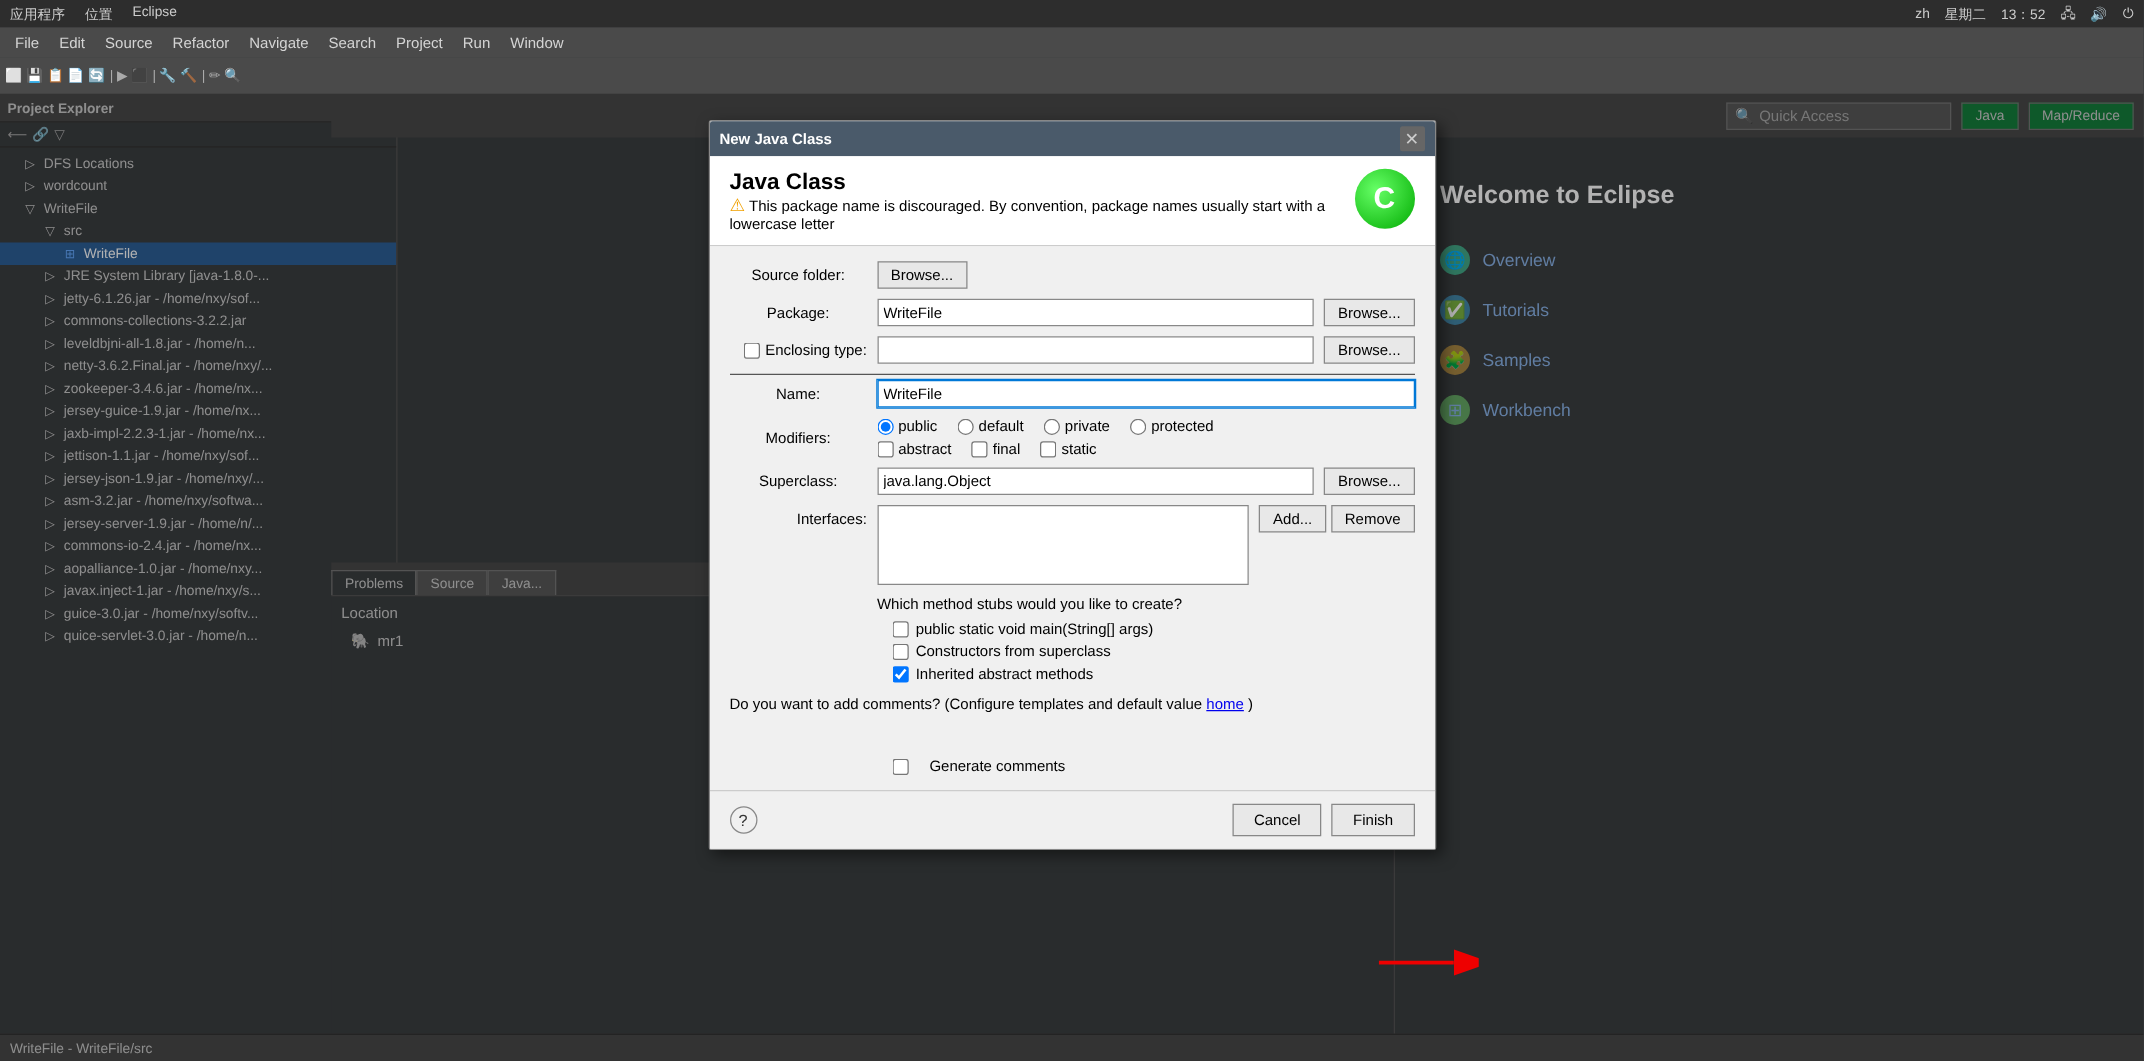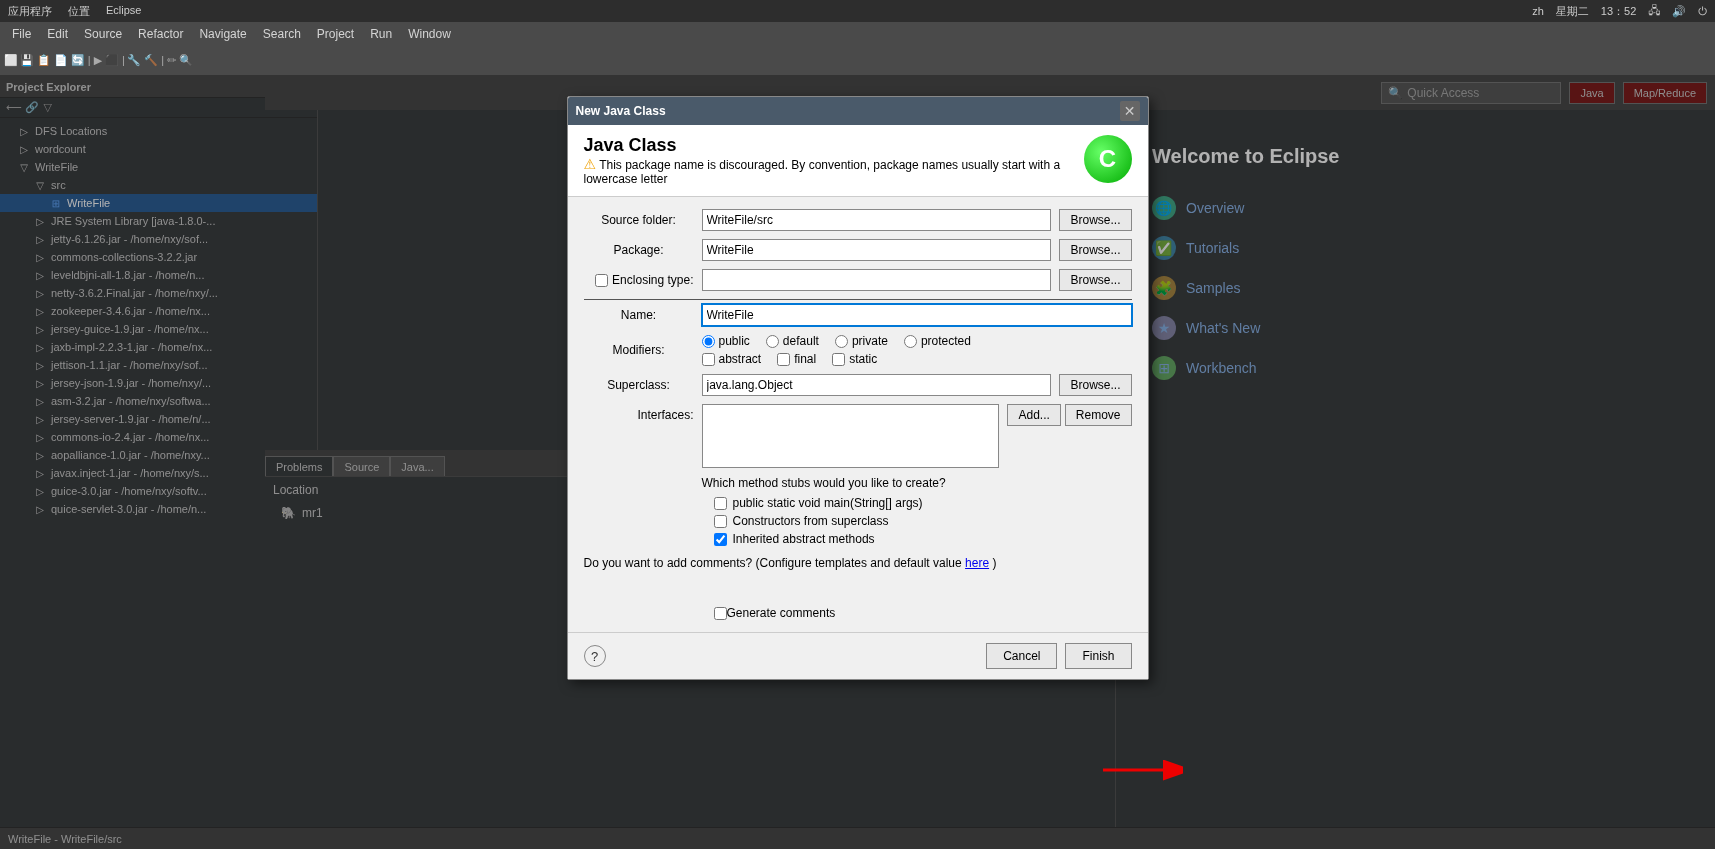"Java" .tab-btn { background: #7f1d1d -> #15803d }
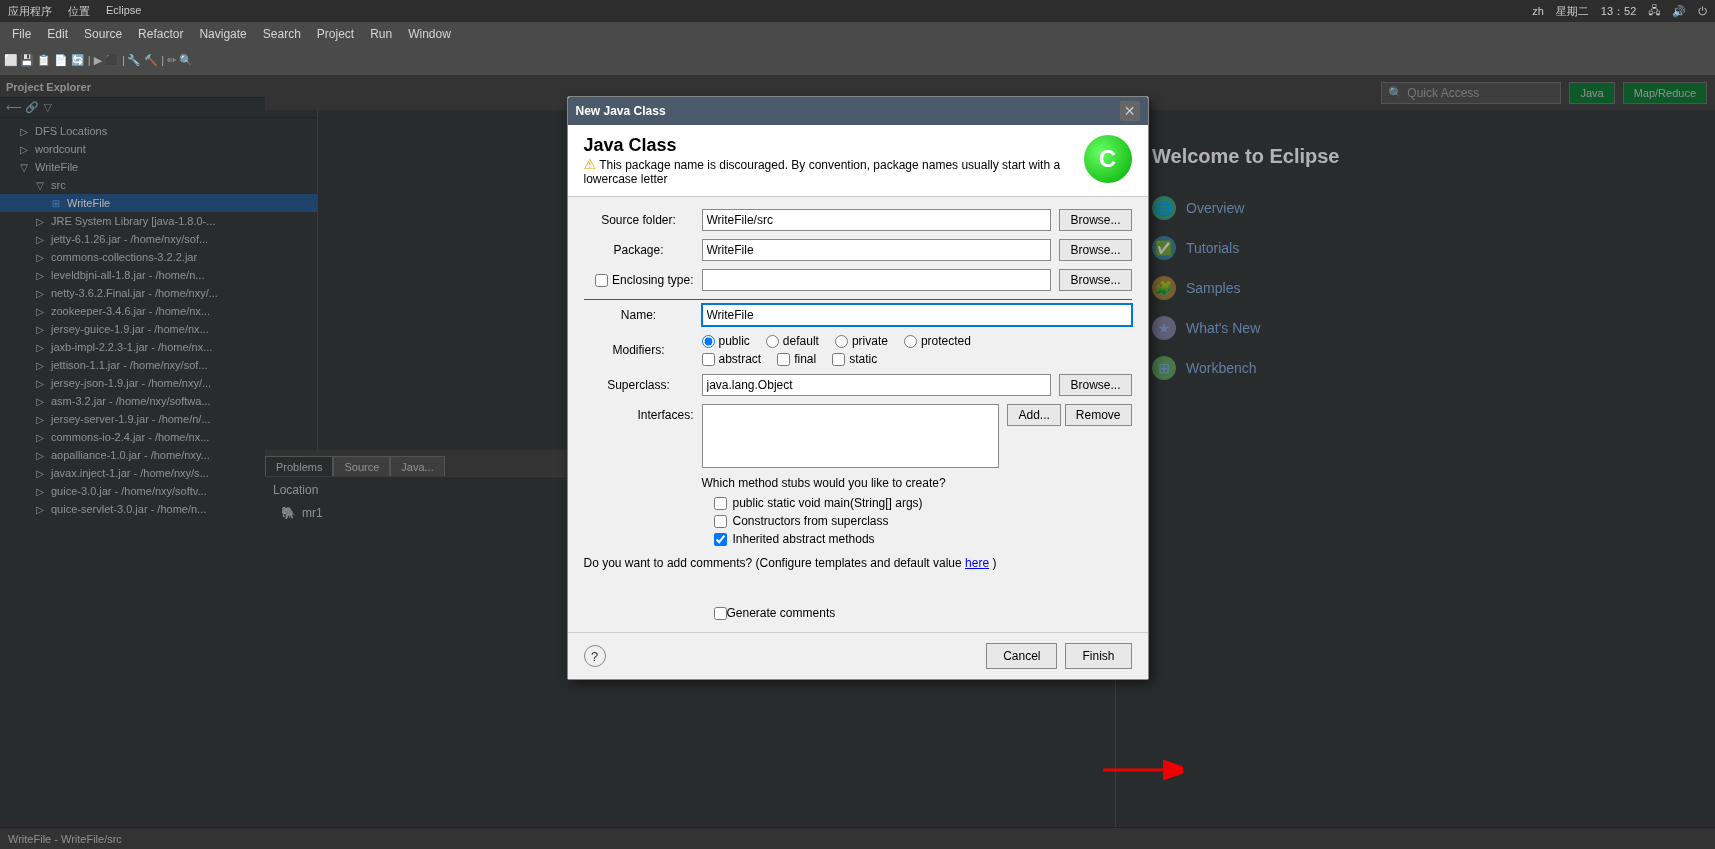"WriteFile/src" input.form-input { html: <input> -> none }
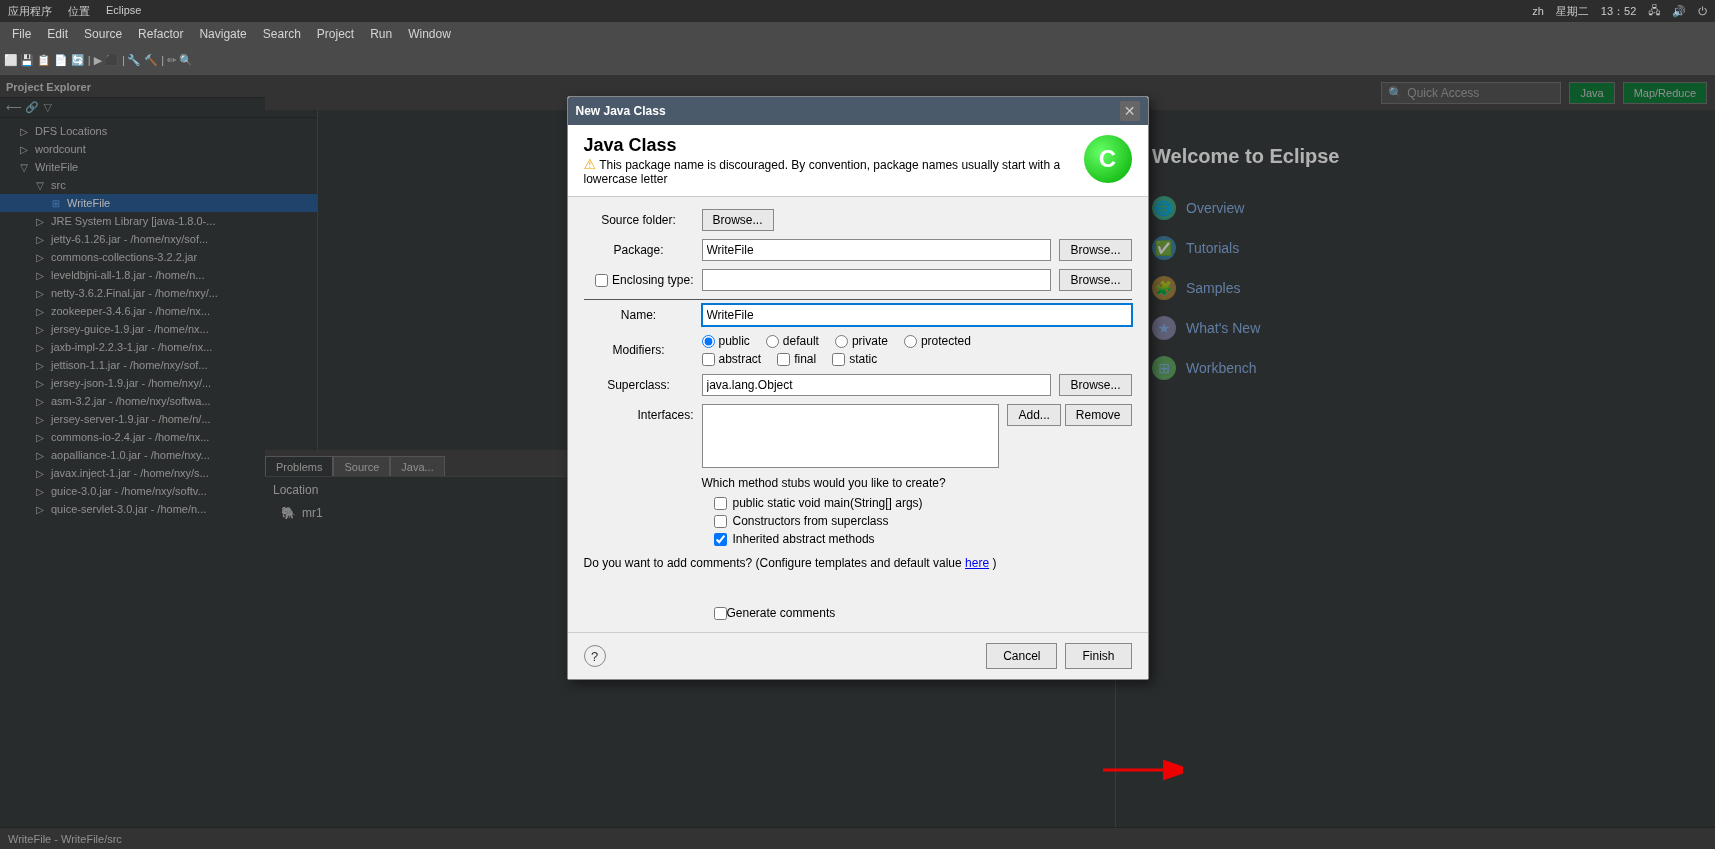"What's New" div.welcome-nav-item { html: <div> <div>★</div> <span>What's New</span> </div> -> none }
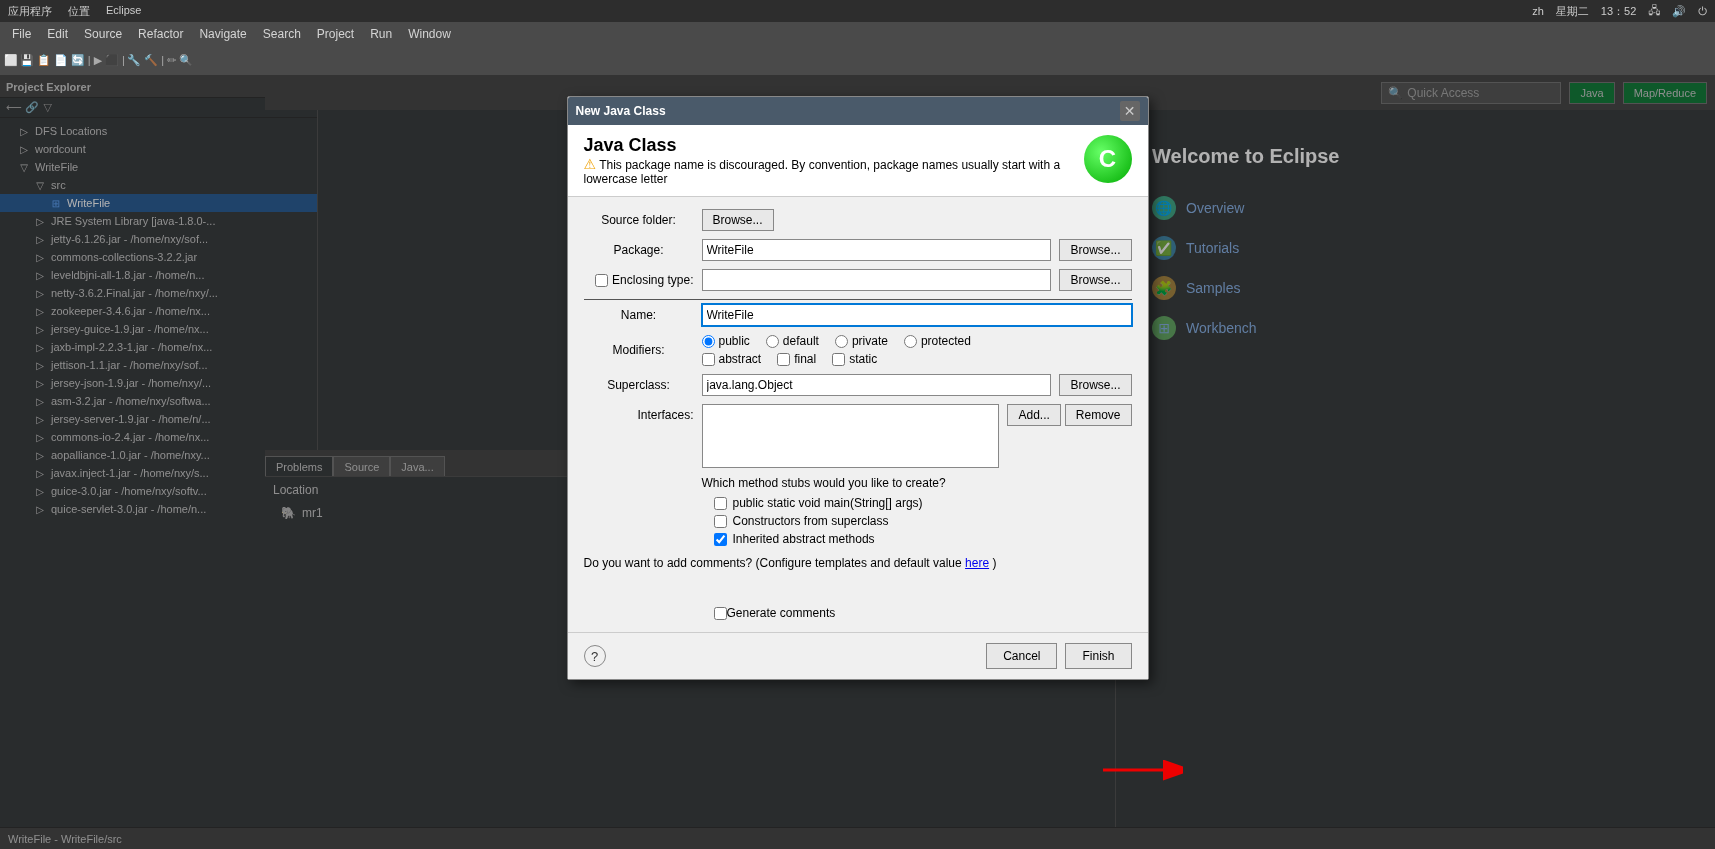"here" a { text: here -> home }
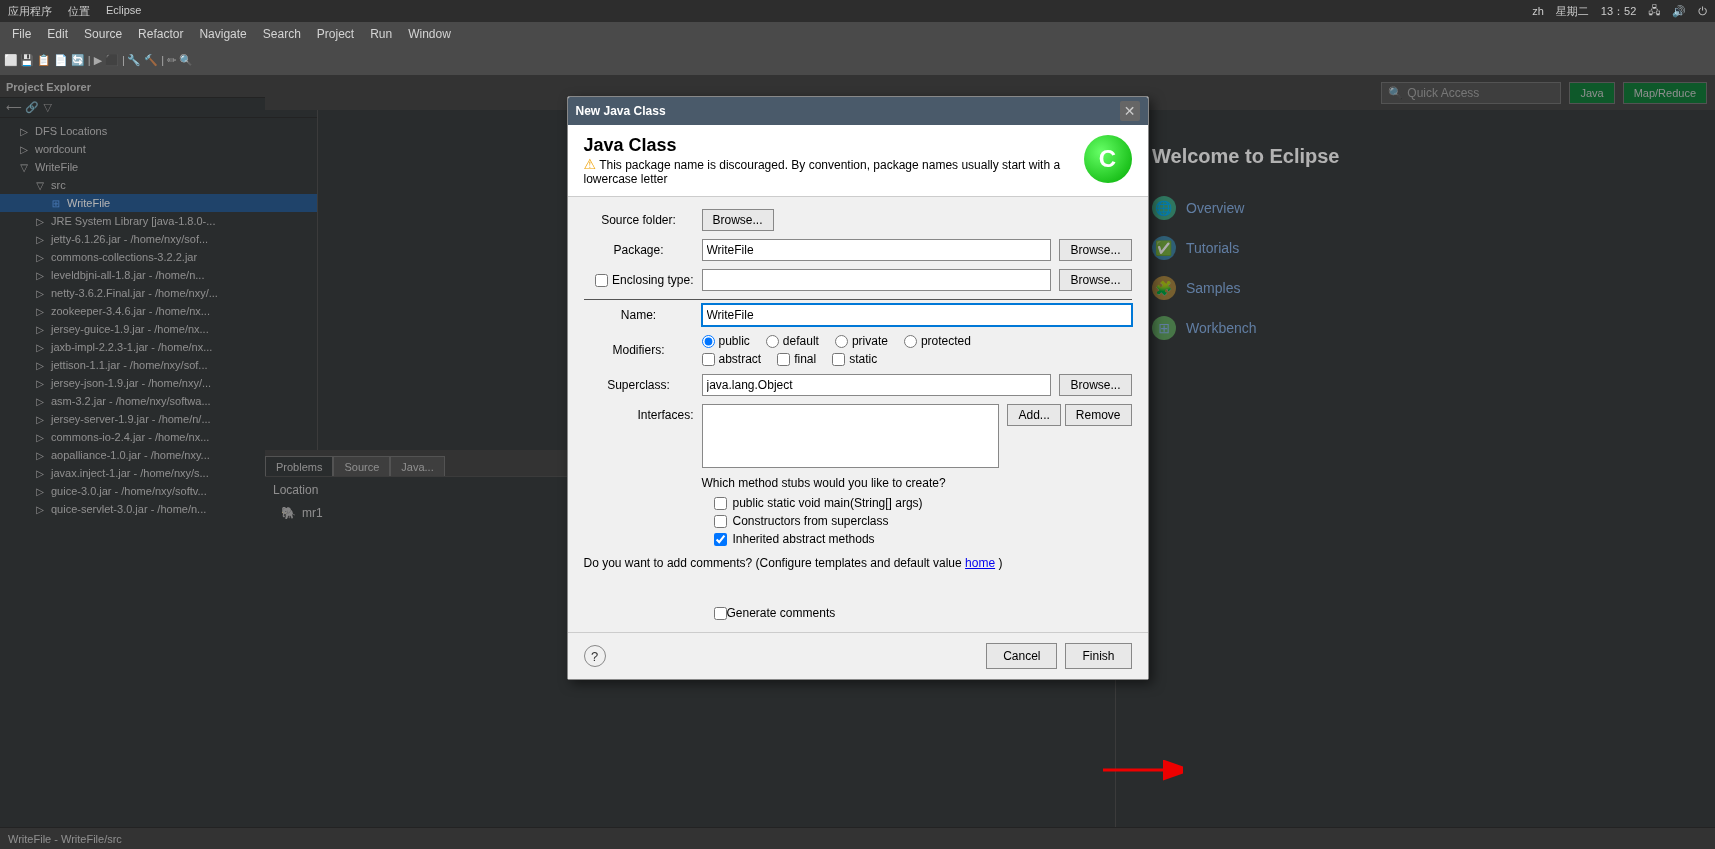"Generate comments" .comment-item { gap: 0 -> 17px }
